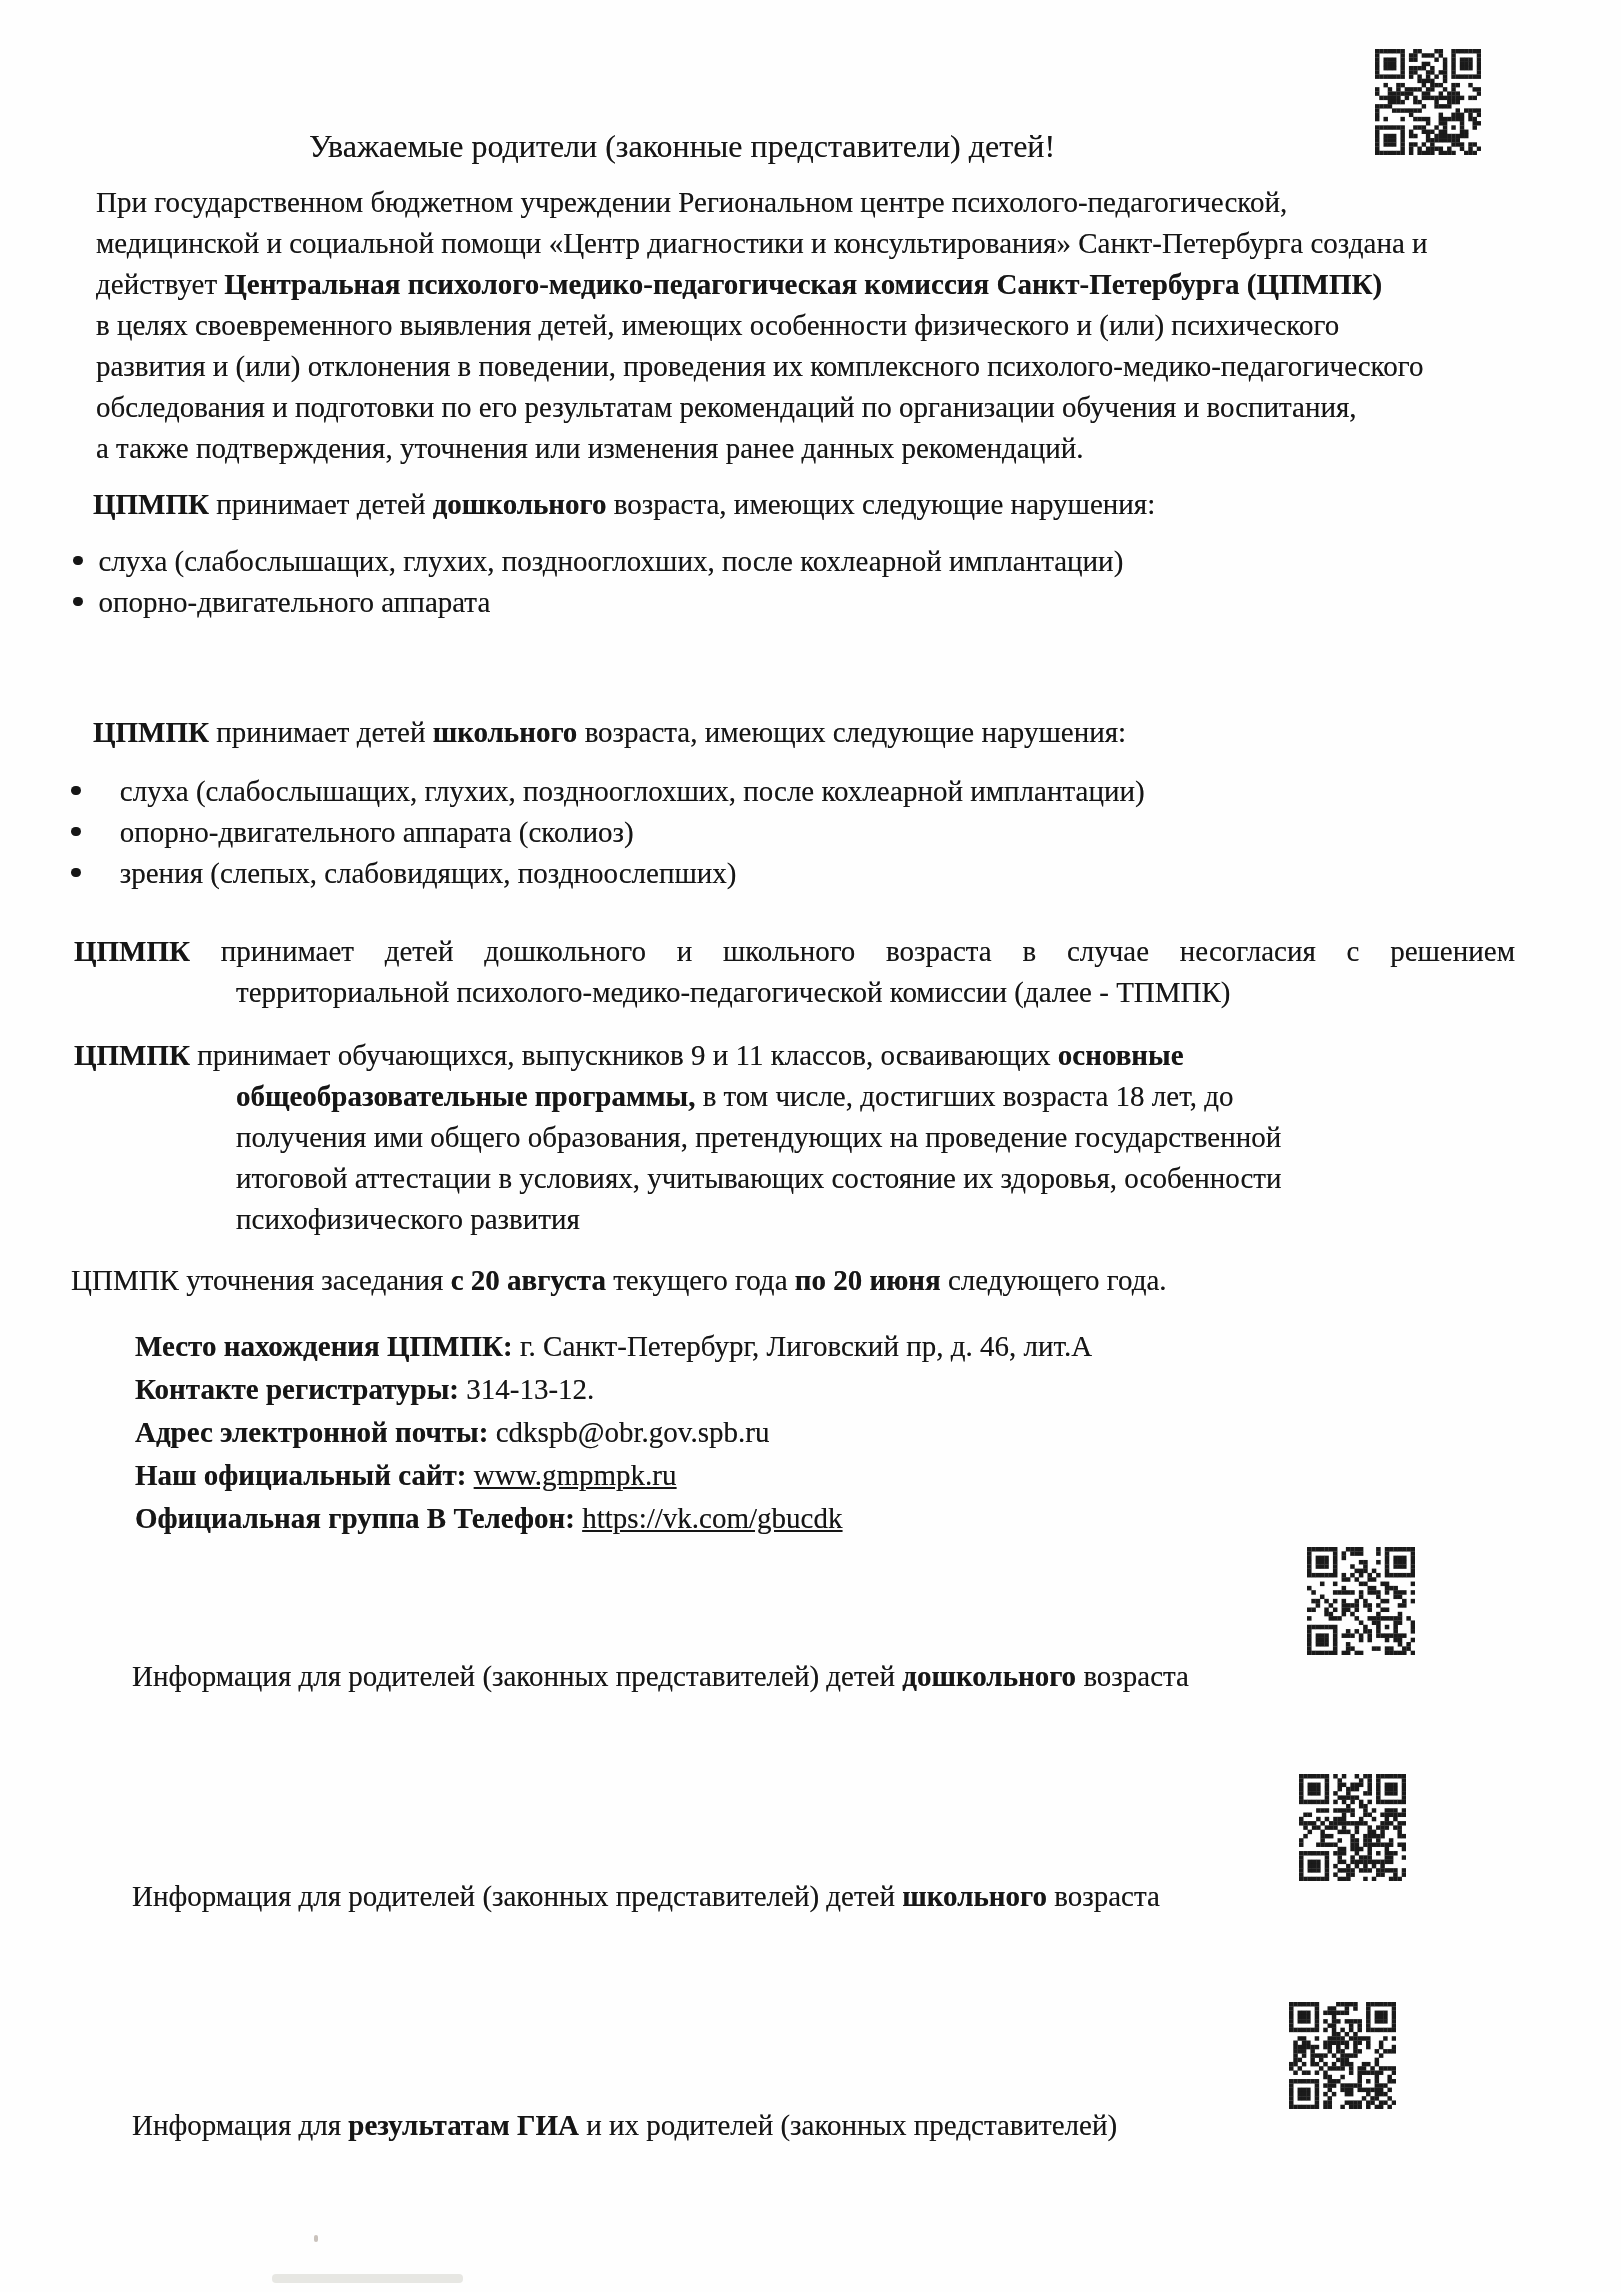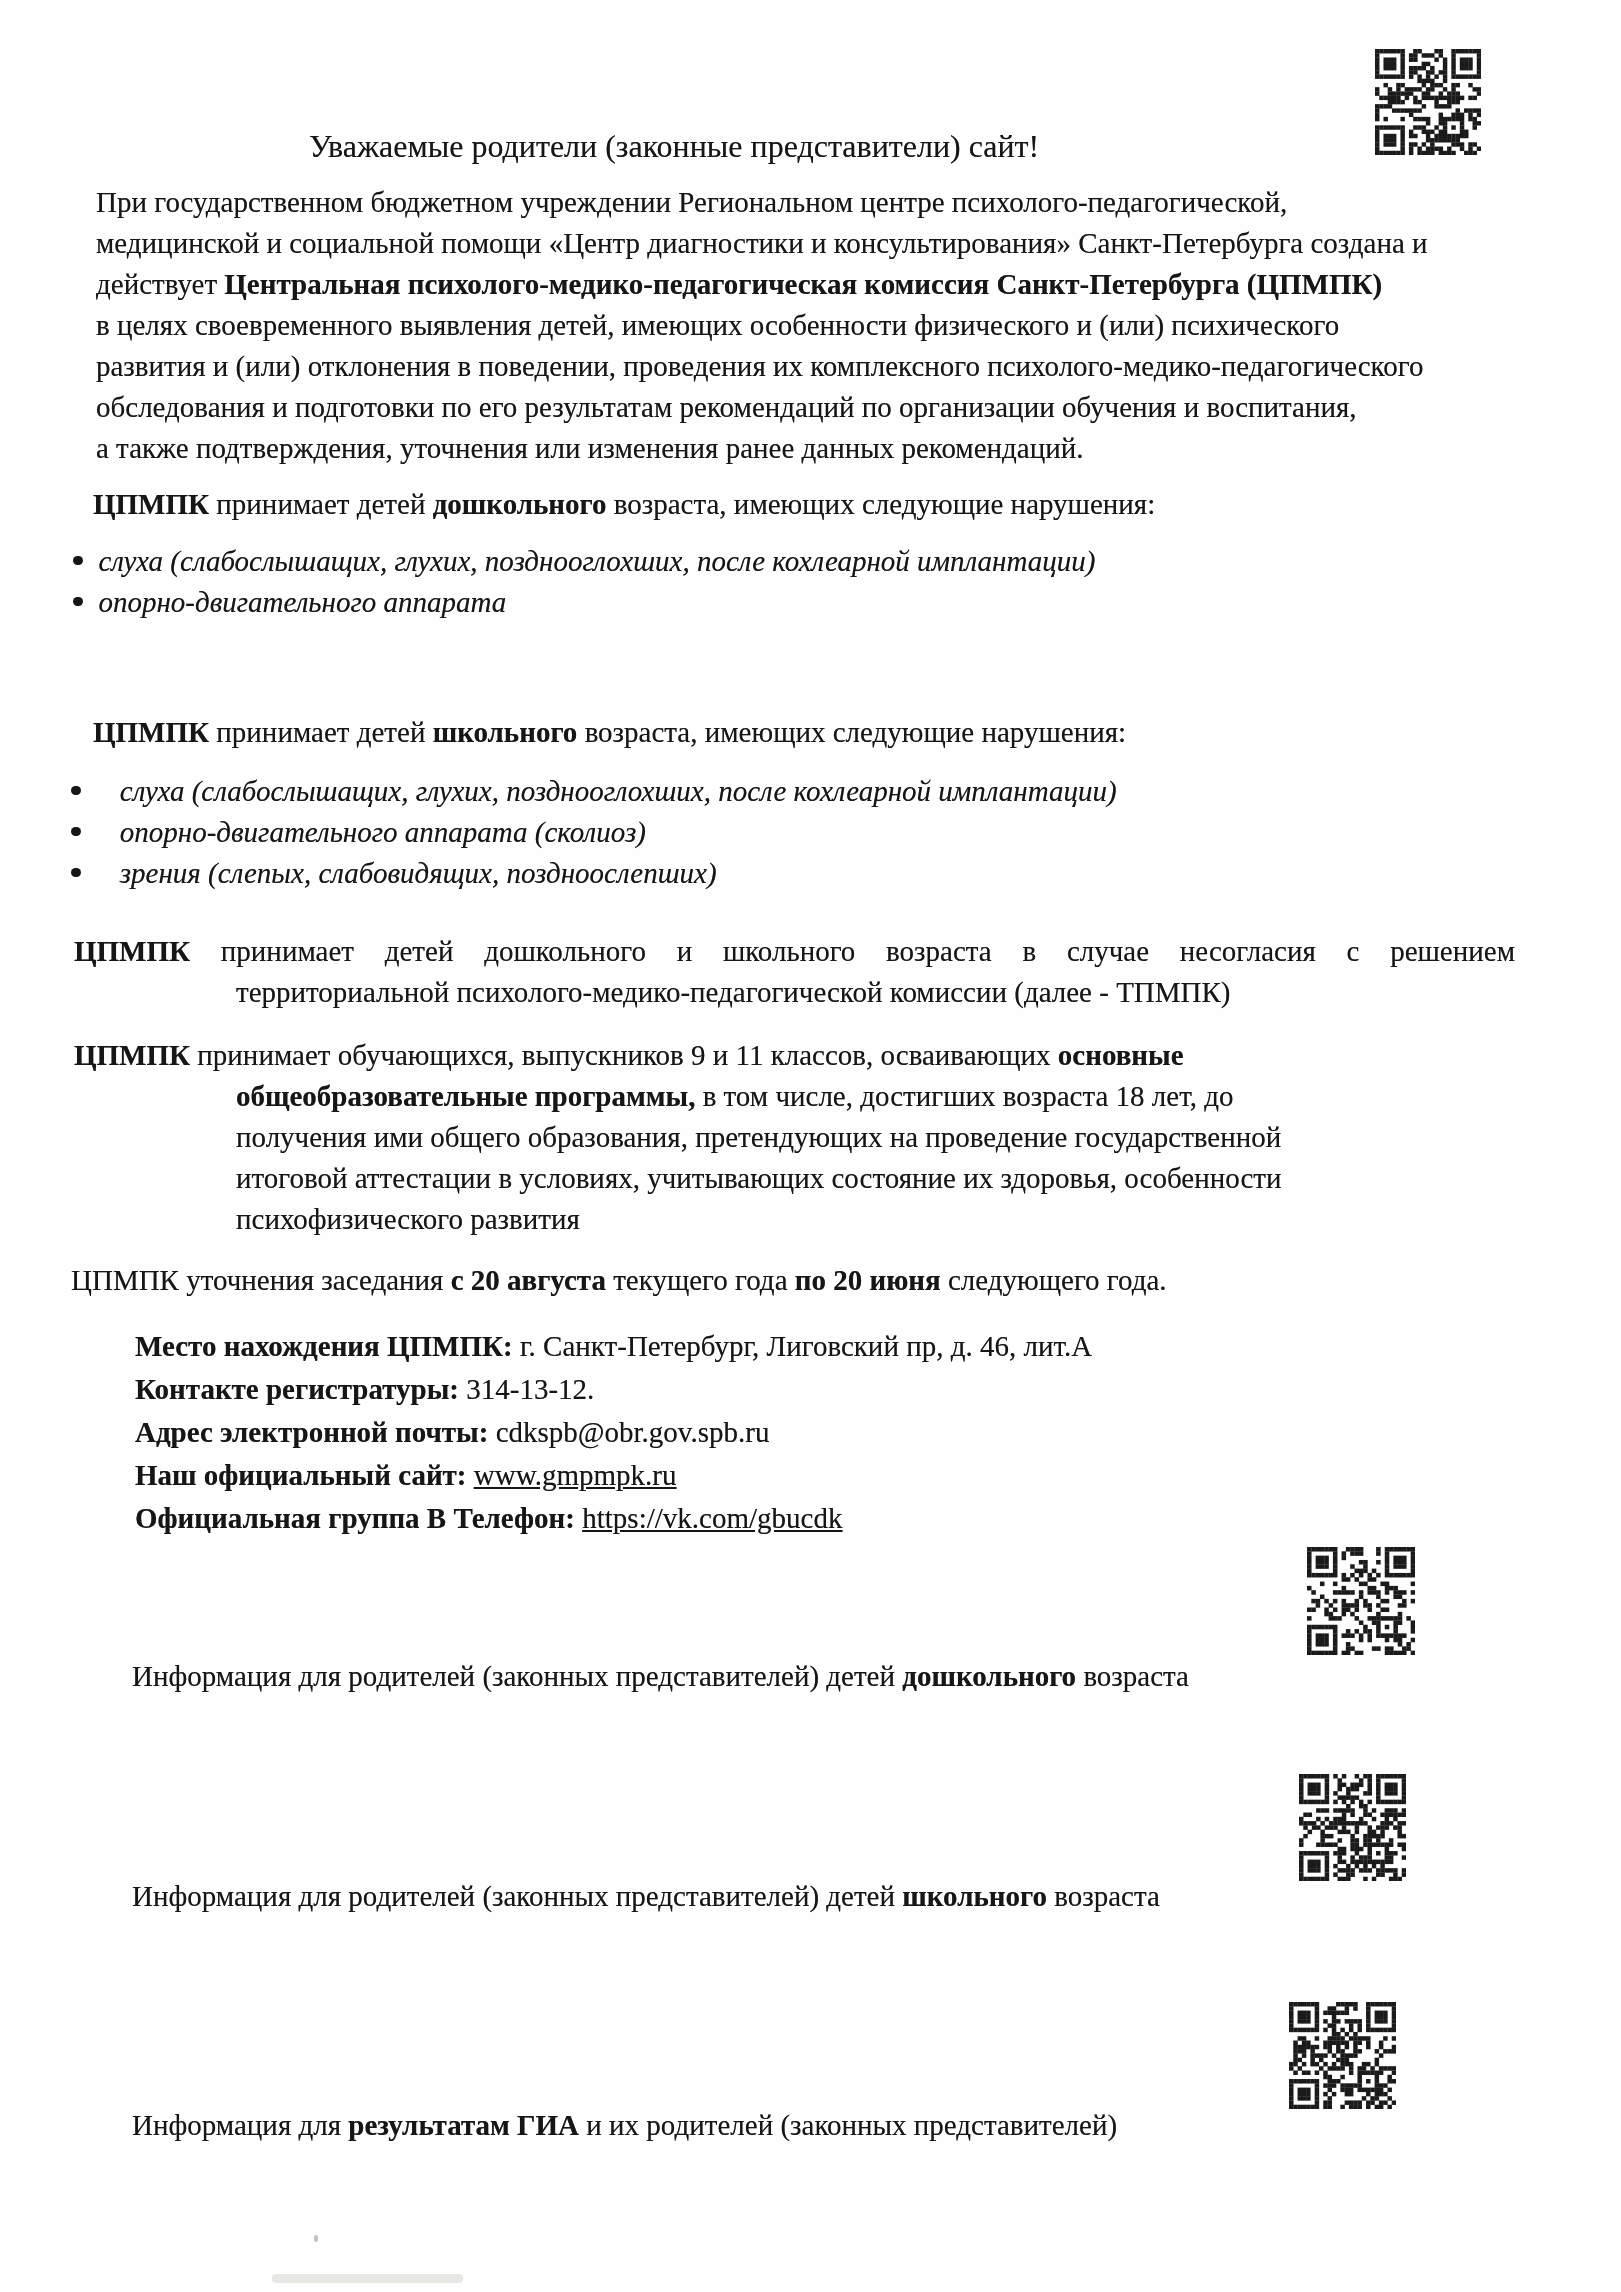"Уважаемые родители (законные" div.blk { text: сайт -> детей }
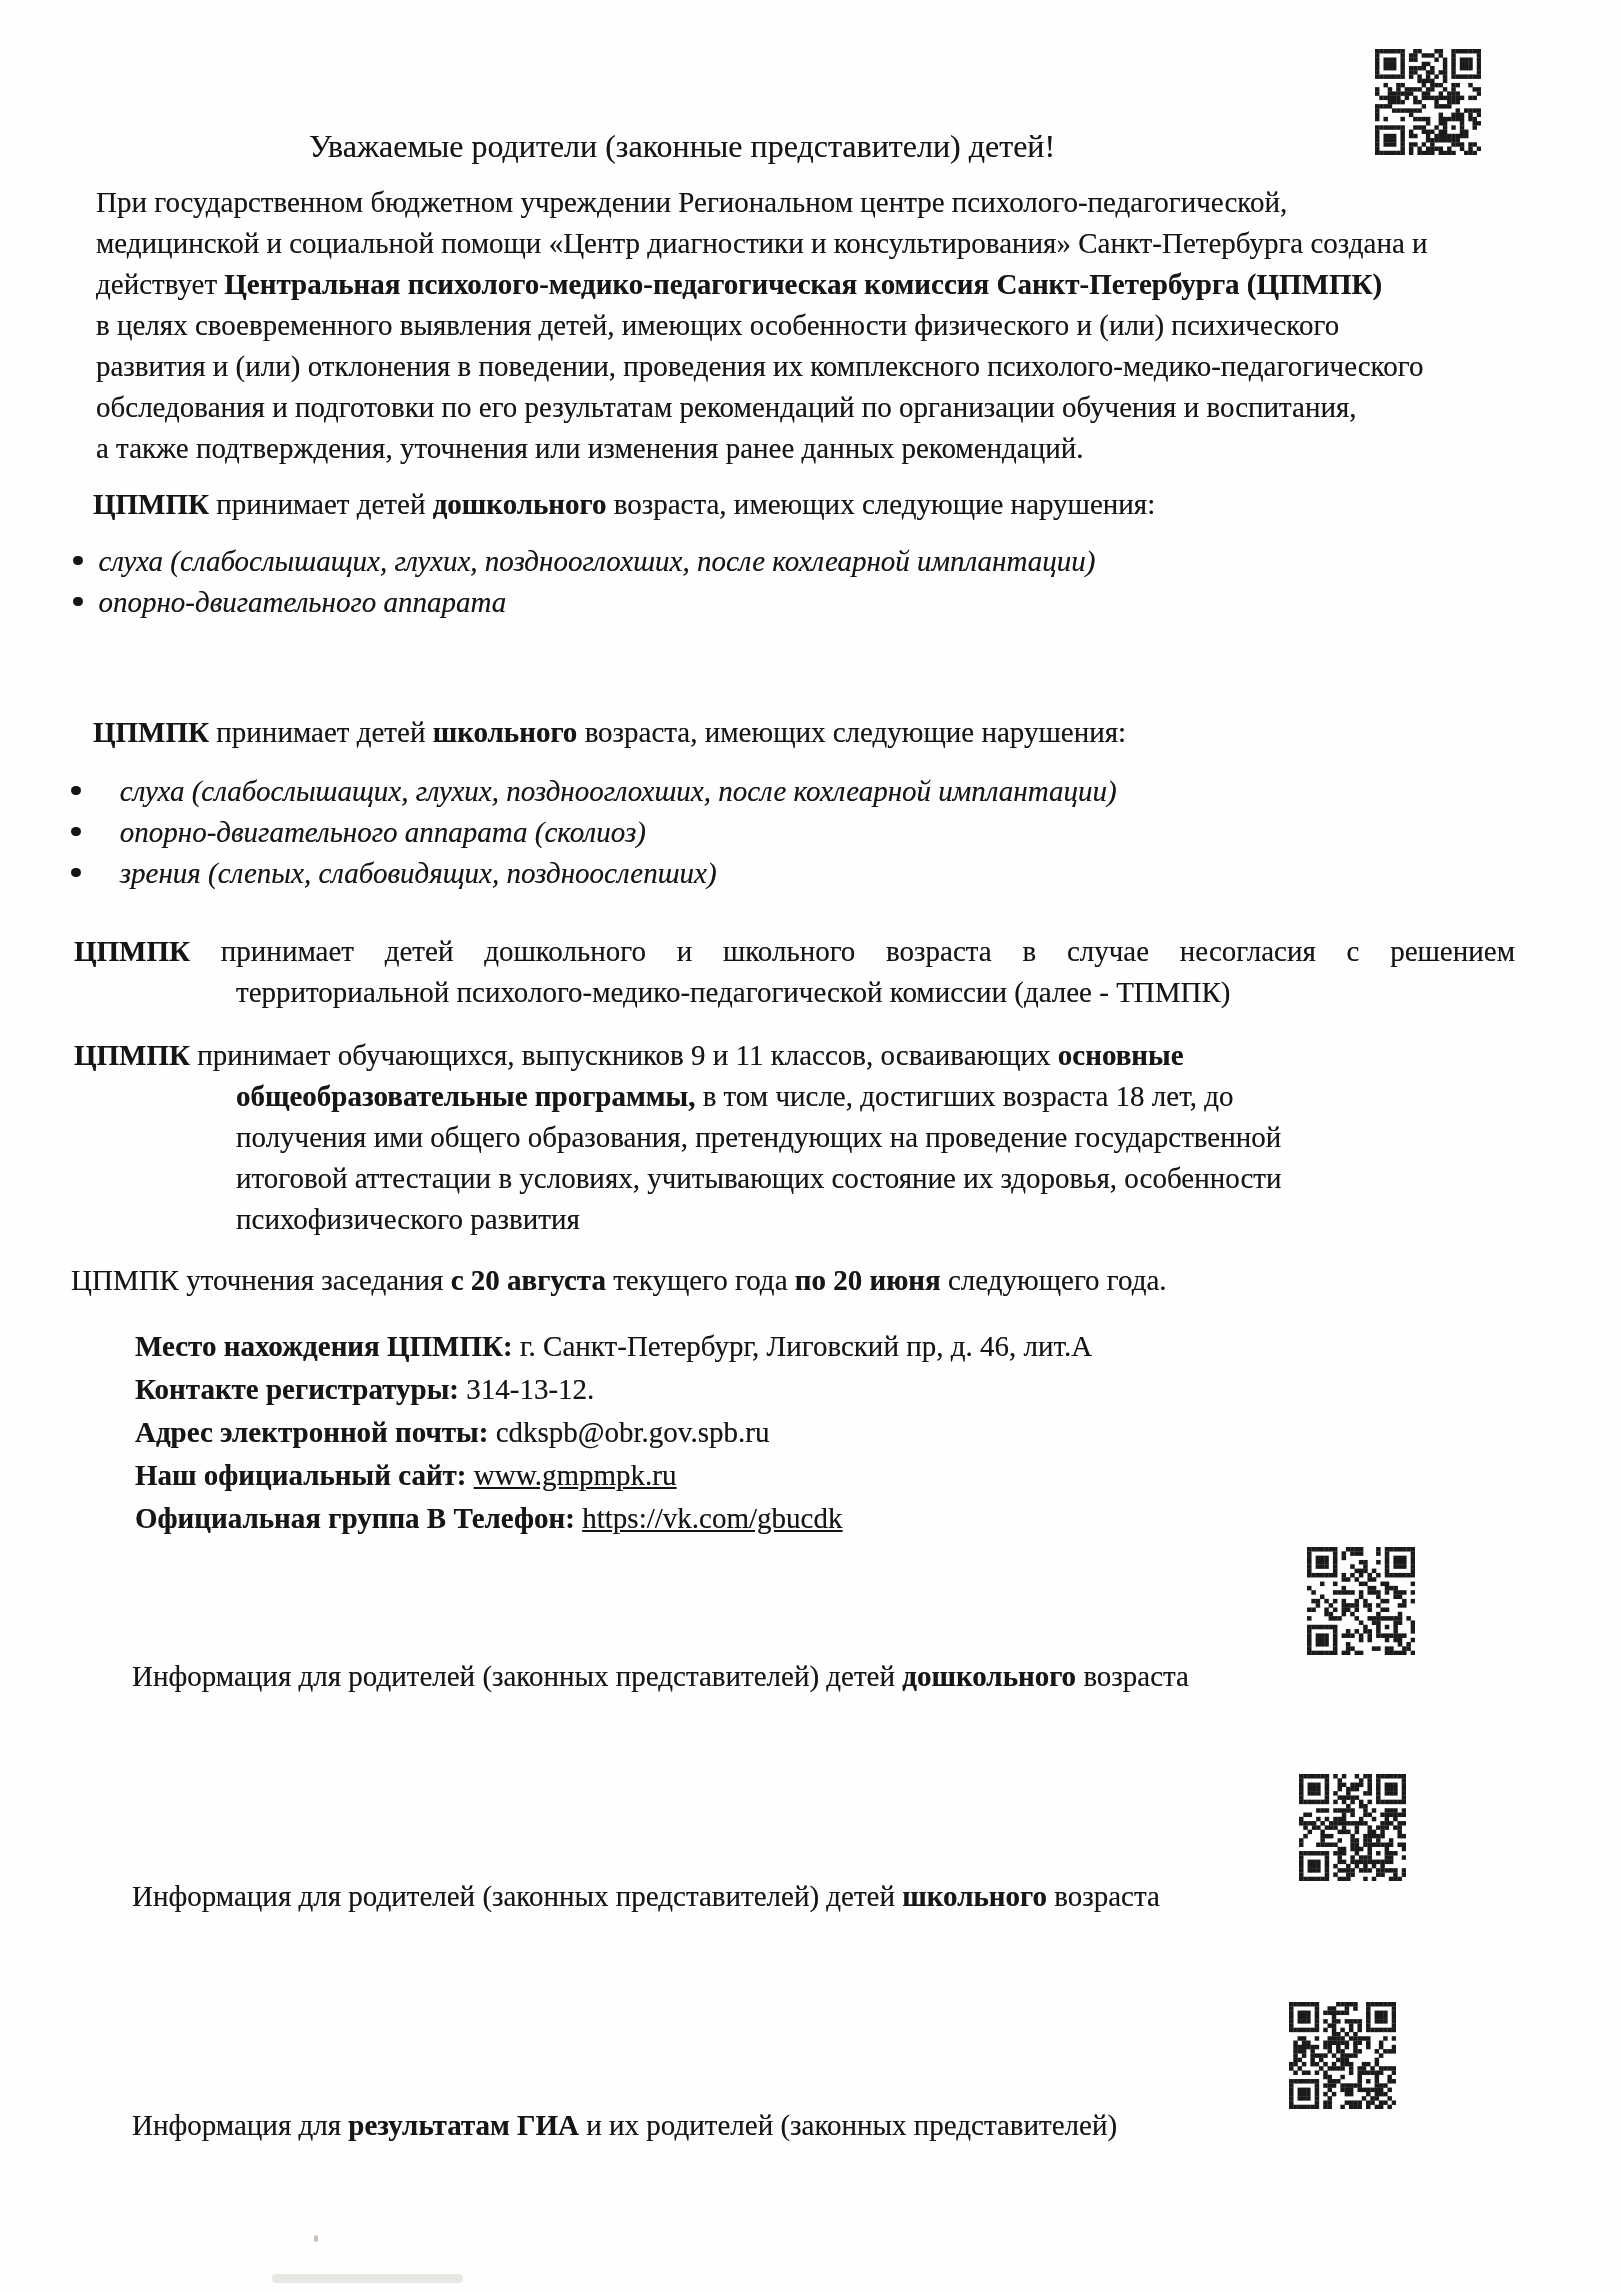"слуха (слабослышащих, глухих," .li-text { font-style: italic -> none }
